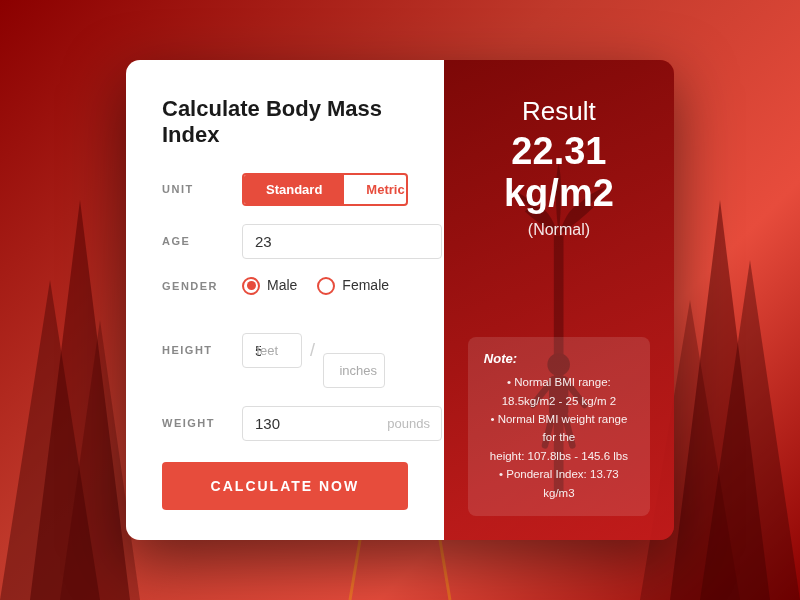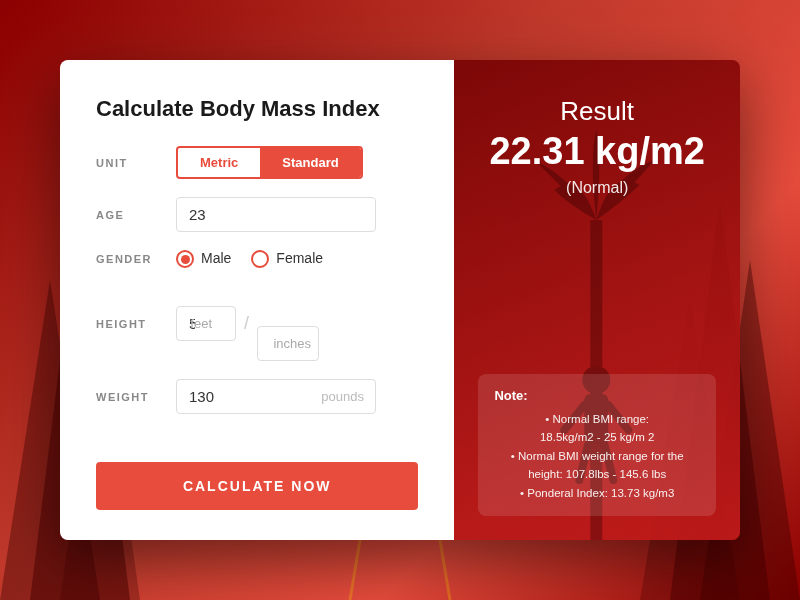"Calculate Body Mass Index" .card-wrapper { border-radius: 8px -> 14px; width: 680px -> 548px }
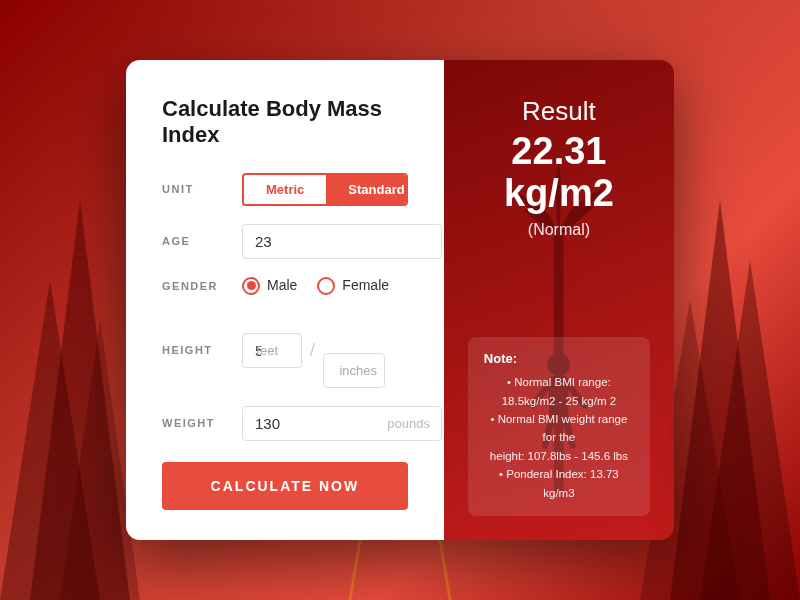"Metric" button.unit-btn { order: before "Standard" -> after "Standard" }
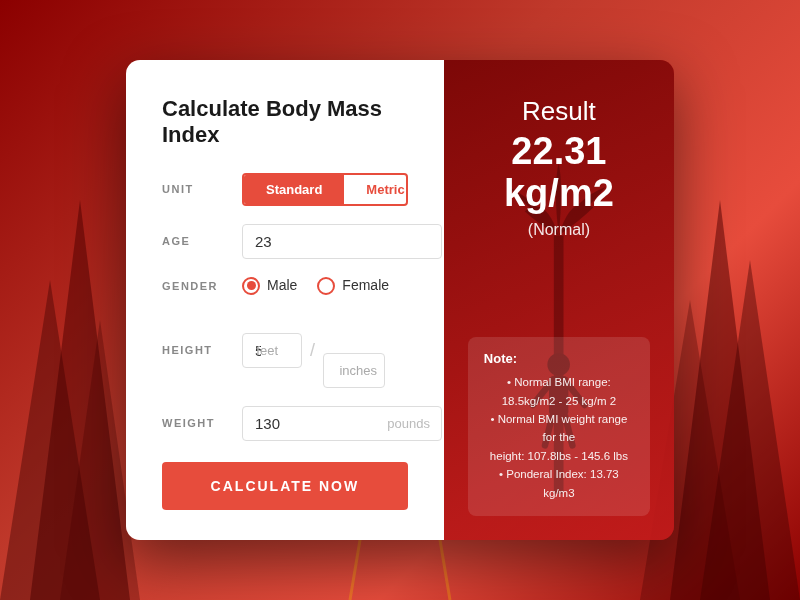"Note:" .notes-title { font-style: none -> italic }
